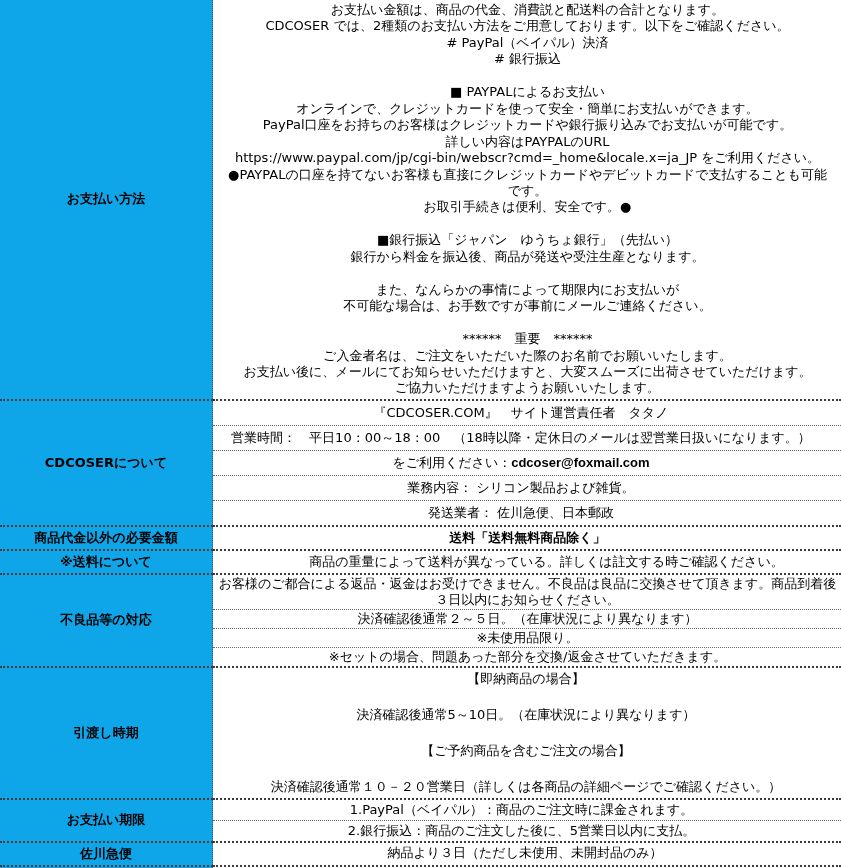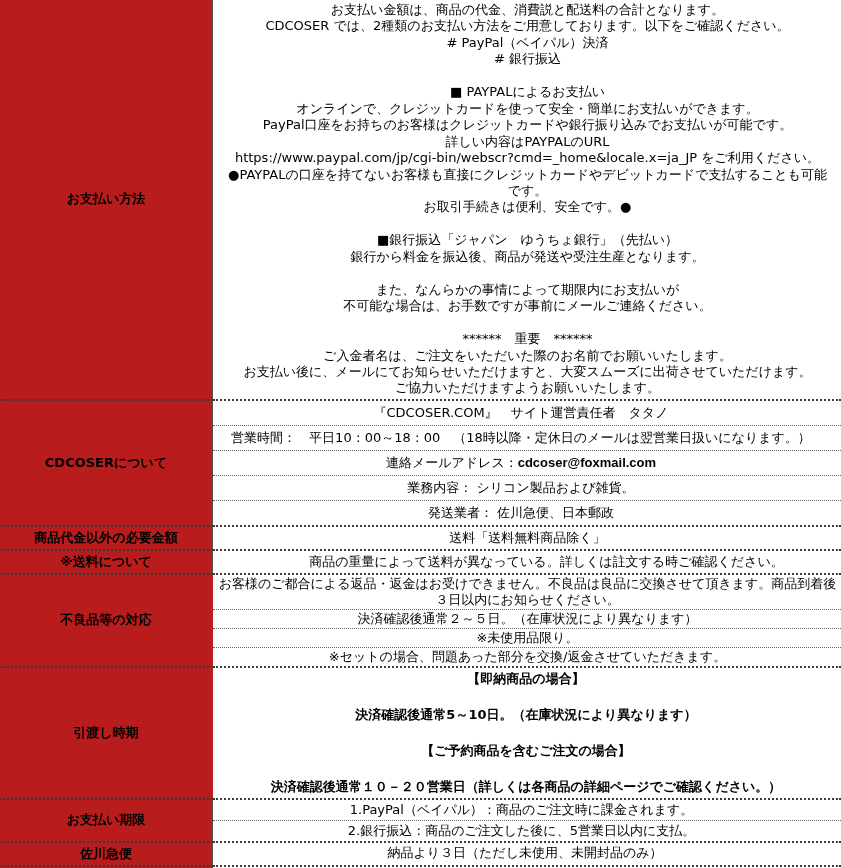"お支払い方法" table.info-table th { background: #b91c1c -> #0ea5e9 }
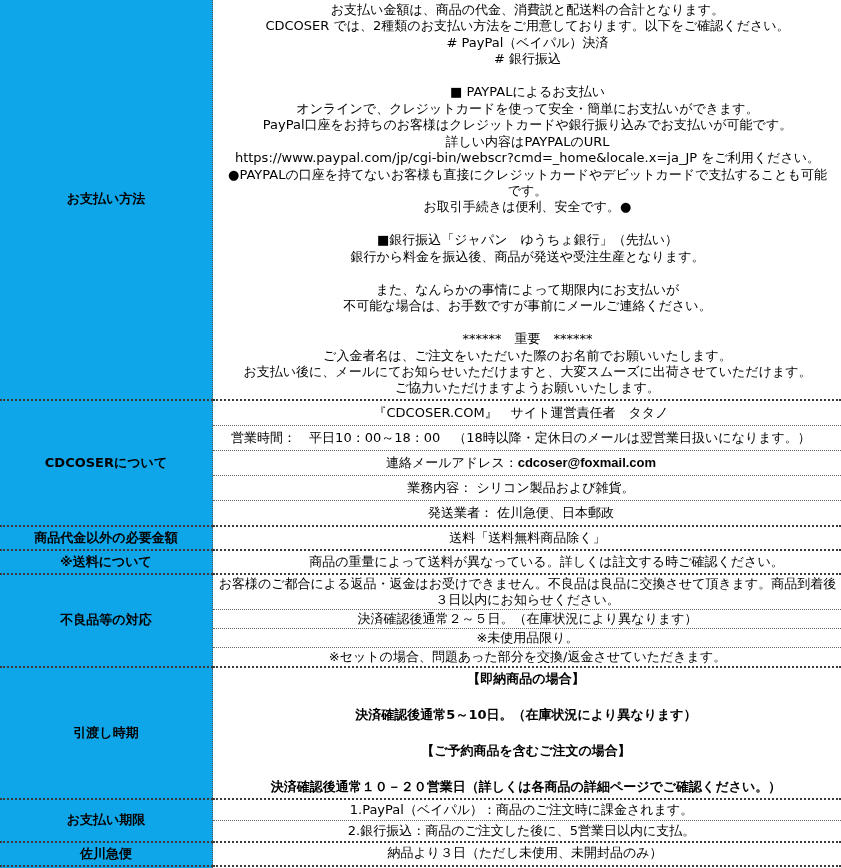"連絡メールアドレス：" span.seg { text: 連絡メールアドレス -> をご利用ください }
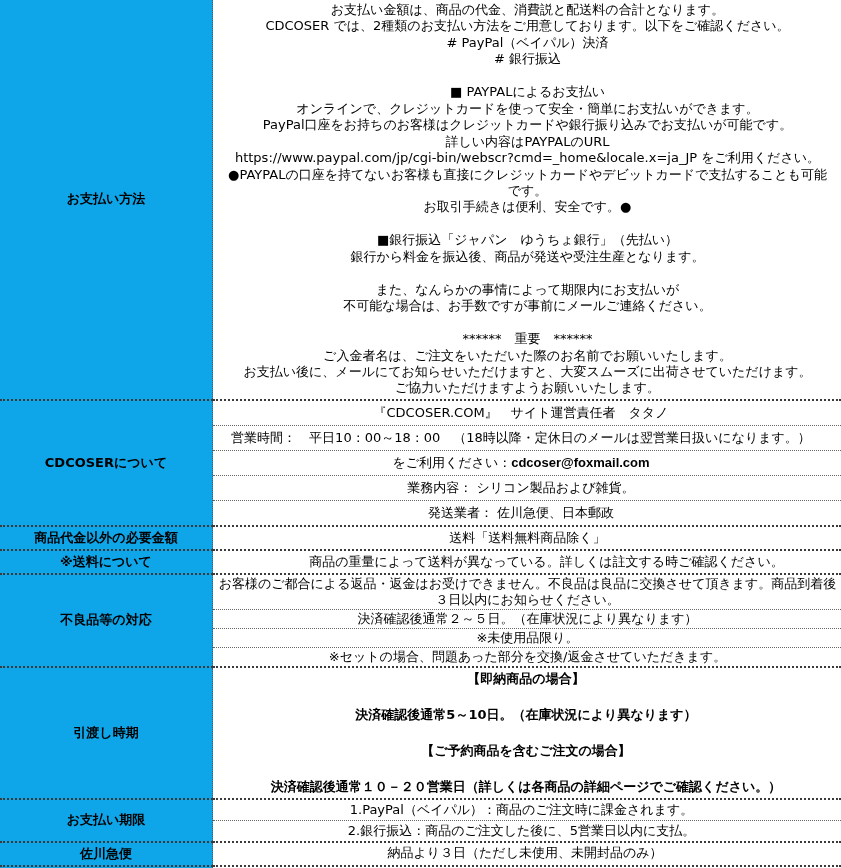"送料「送料無料商品除く」" .sec-2 .subrow { font-weight: none -> bold }
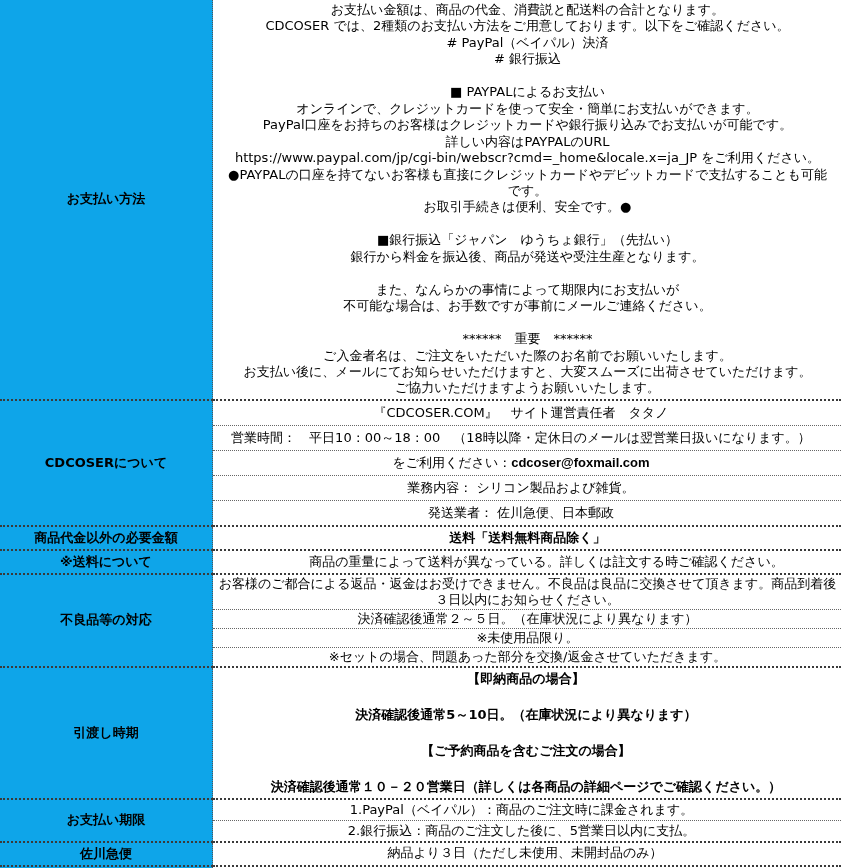"【即納商品の場合】" .sec-5 .subrow { font-weight: bold -> none }
